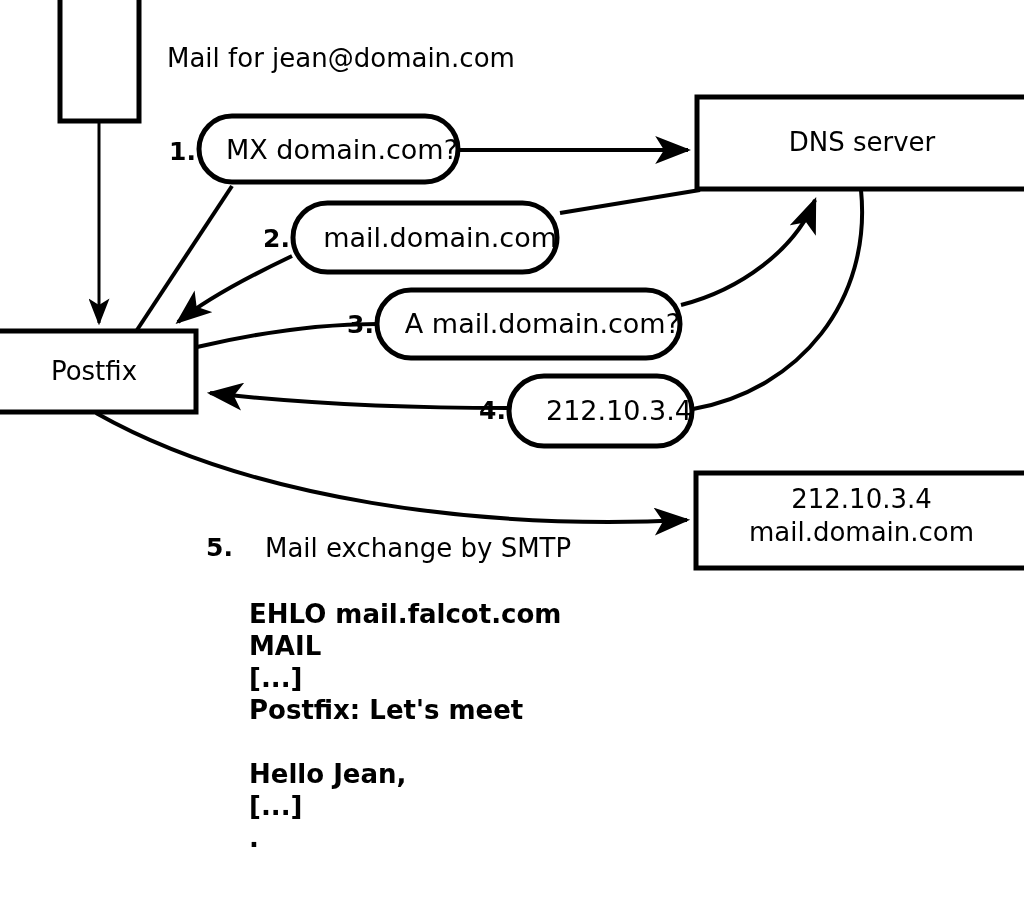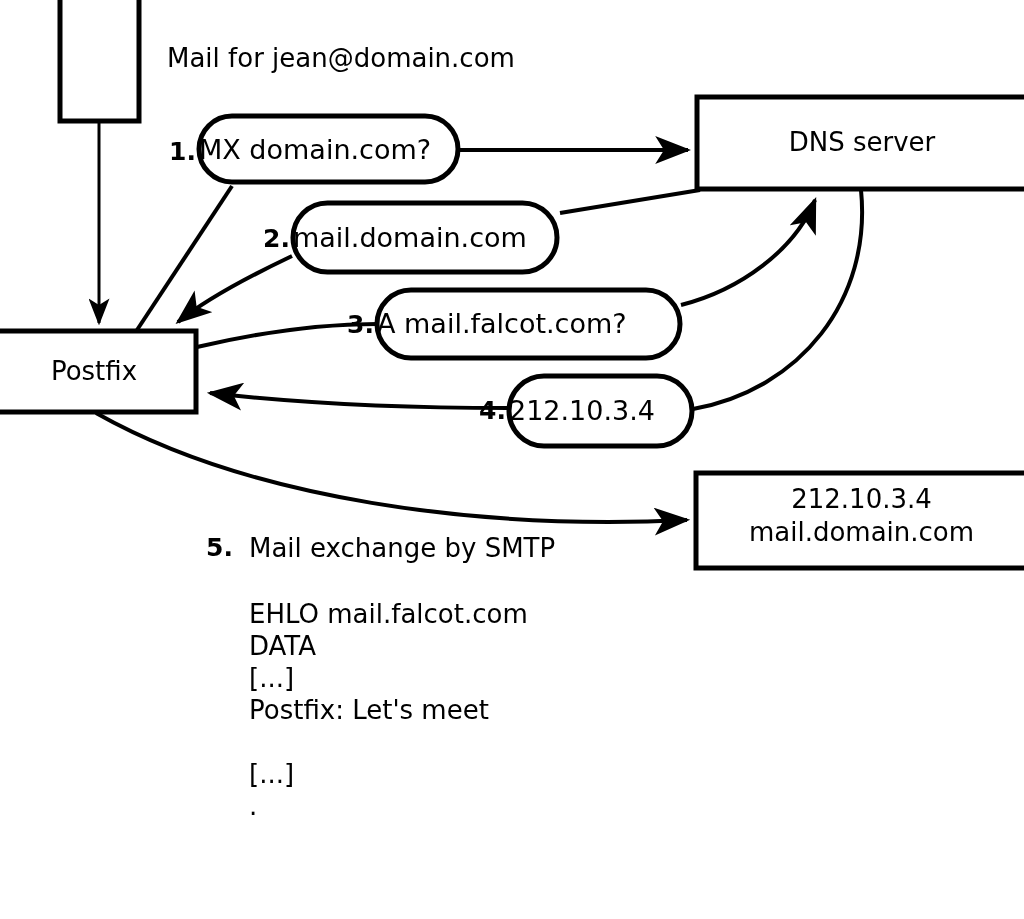"MX domain.com?" .pill-label { text-align: left -> right }
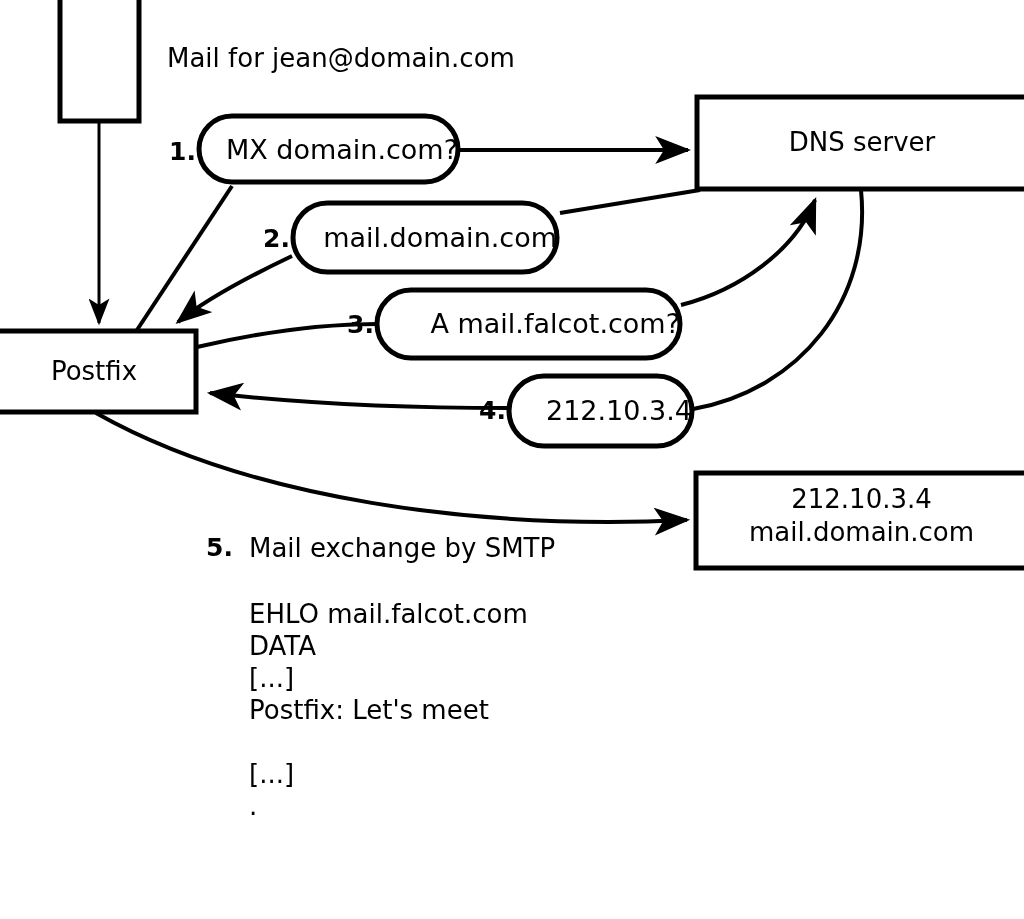"A mail.falcot.com?" div.txt { text: mail.falcot.com -> mail.domain.com }
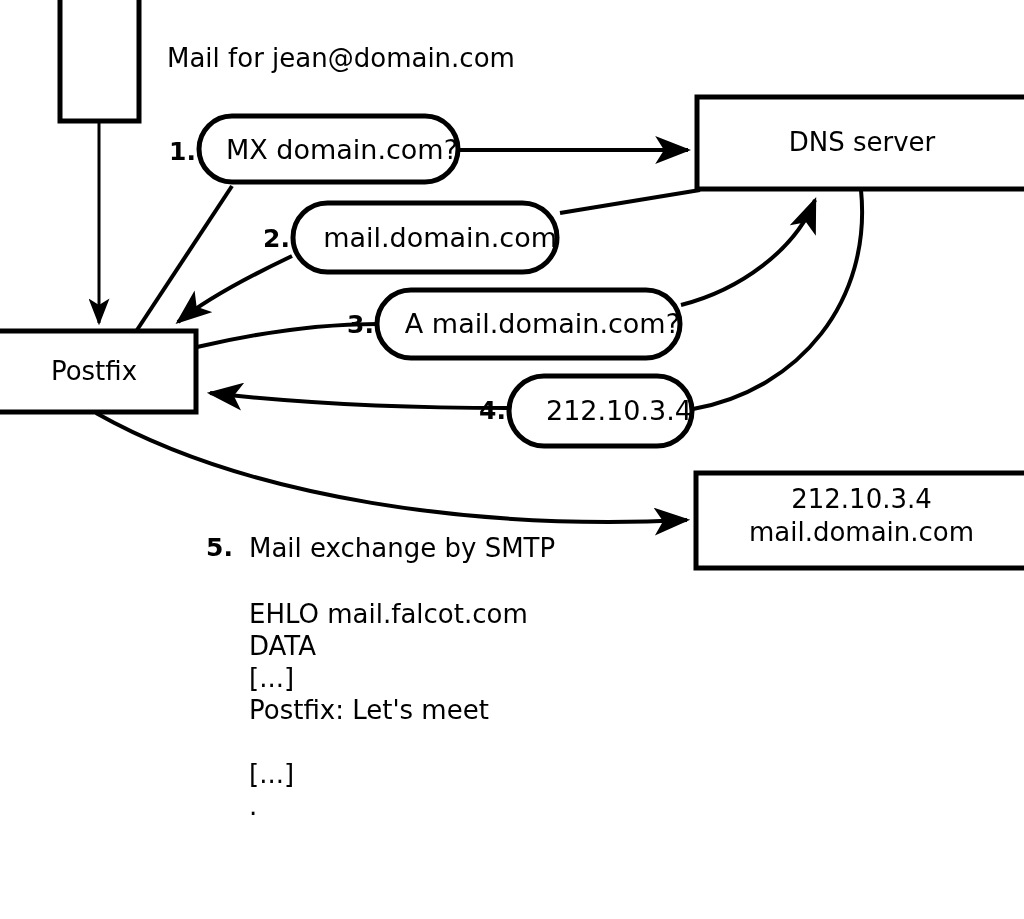"Mail exchange by SMTP" div.txt { left: 249px -> 265px }
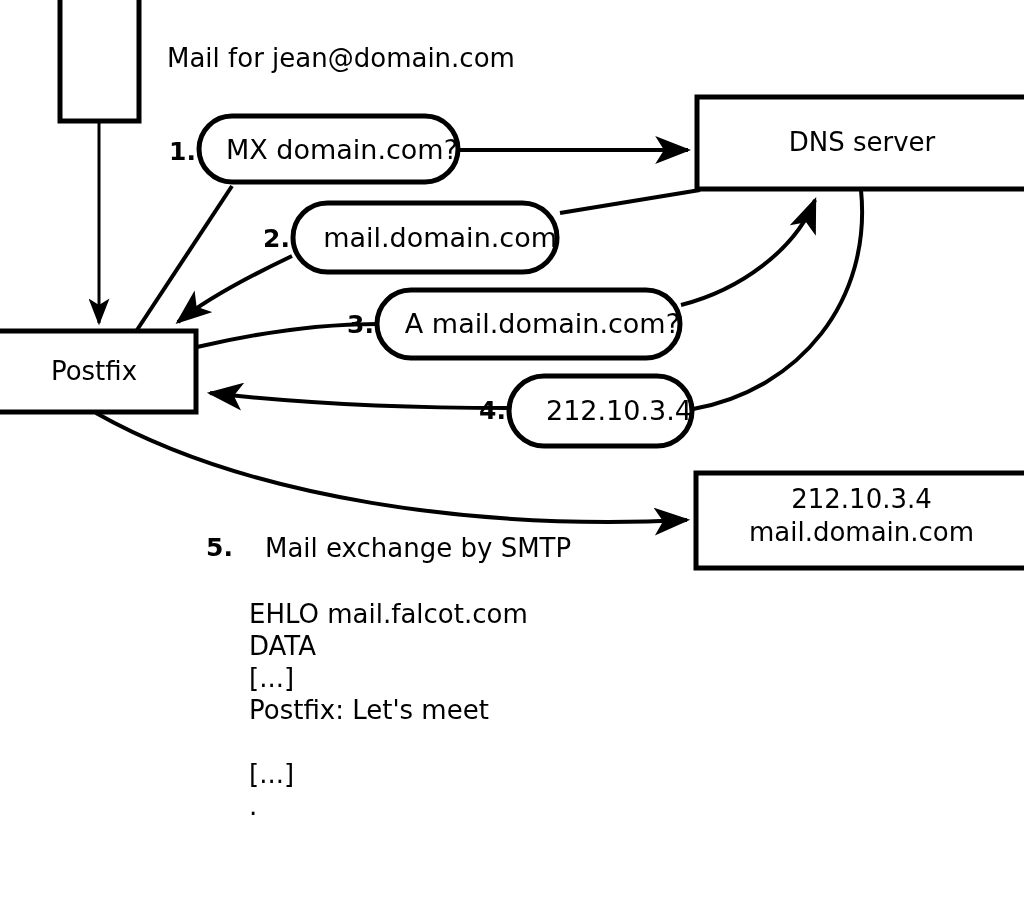"EHLO mail.falcot.com" .smtp-block { font-weight: none -> bold }
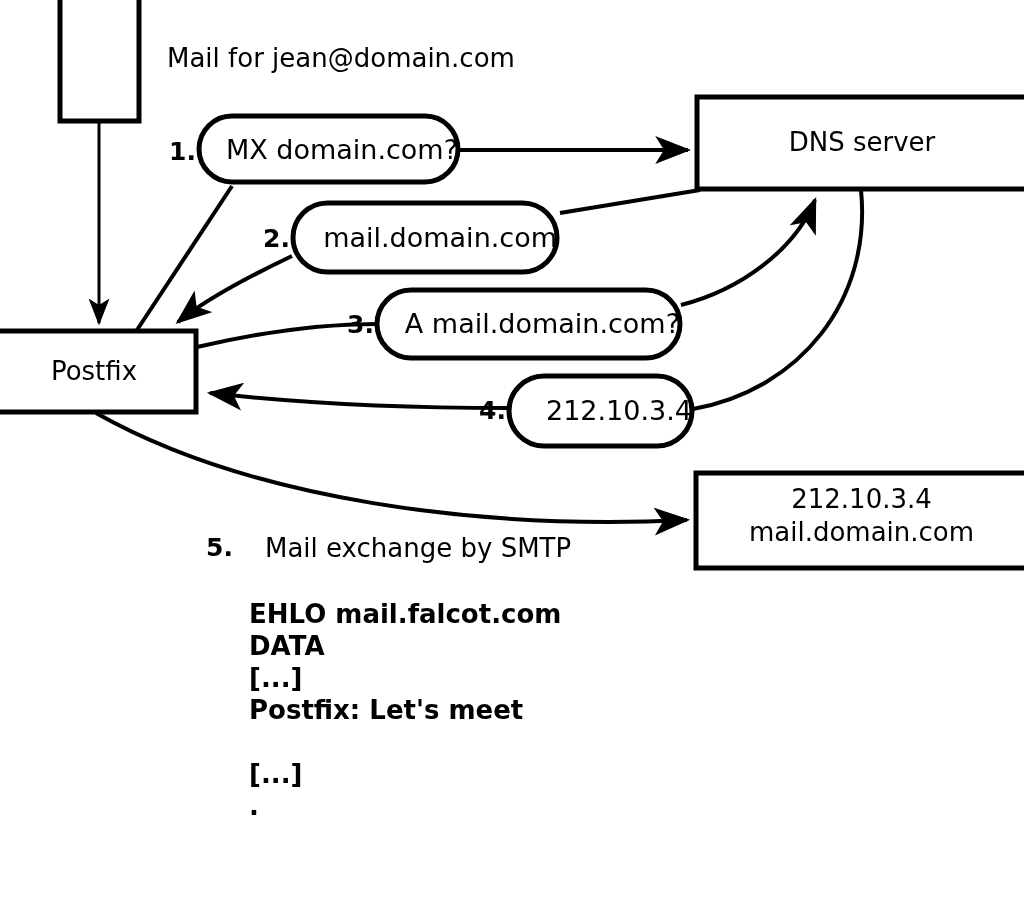"DATA" div { text: DATA -> MAIL }
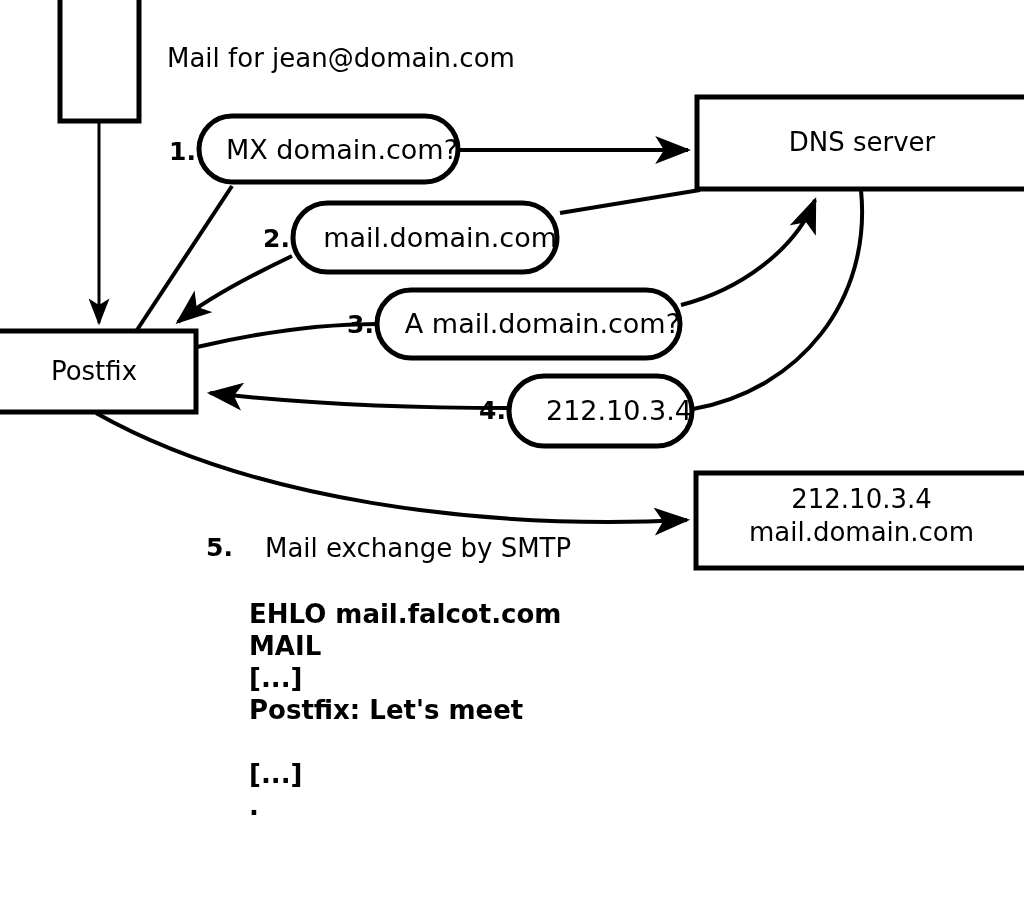"Hello Jean," div { html: none -> <div>Hello Jean,</div> }
